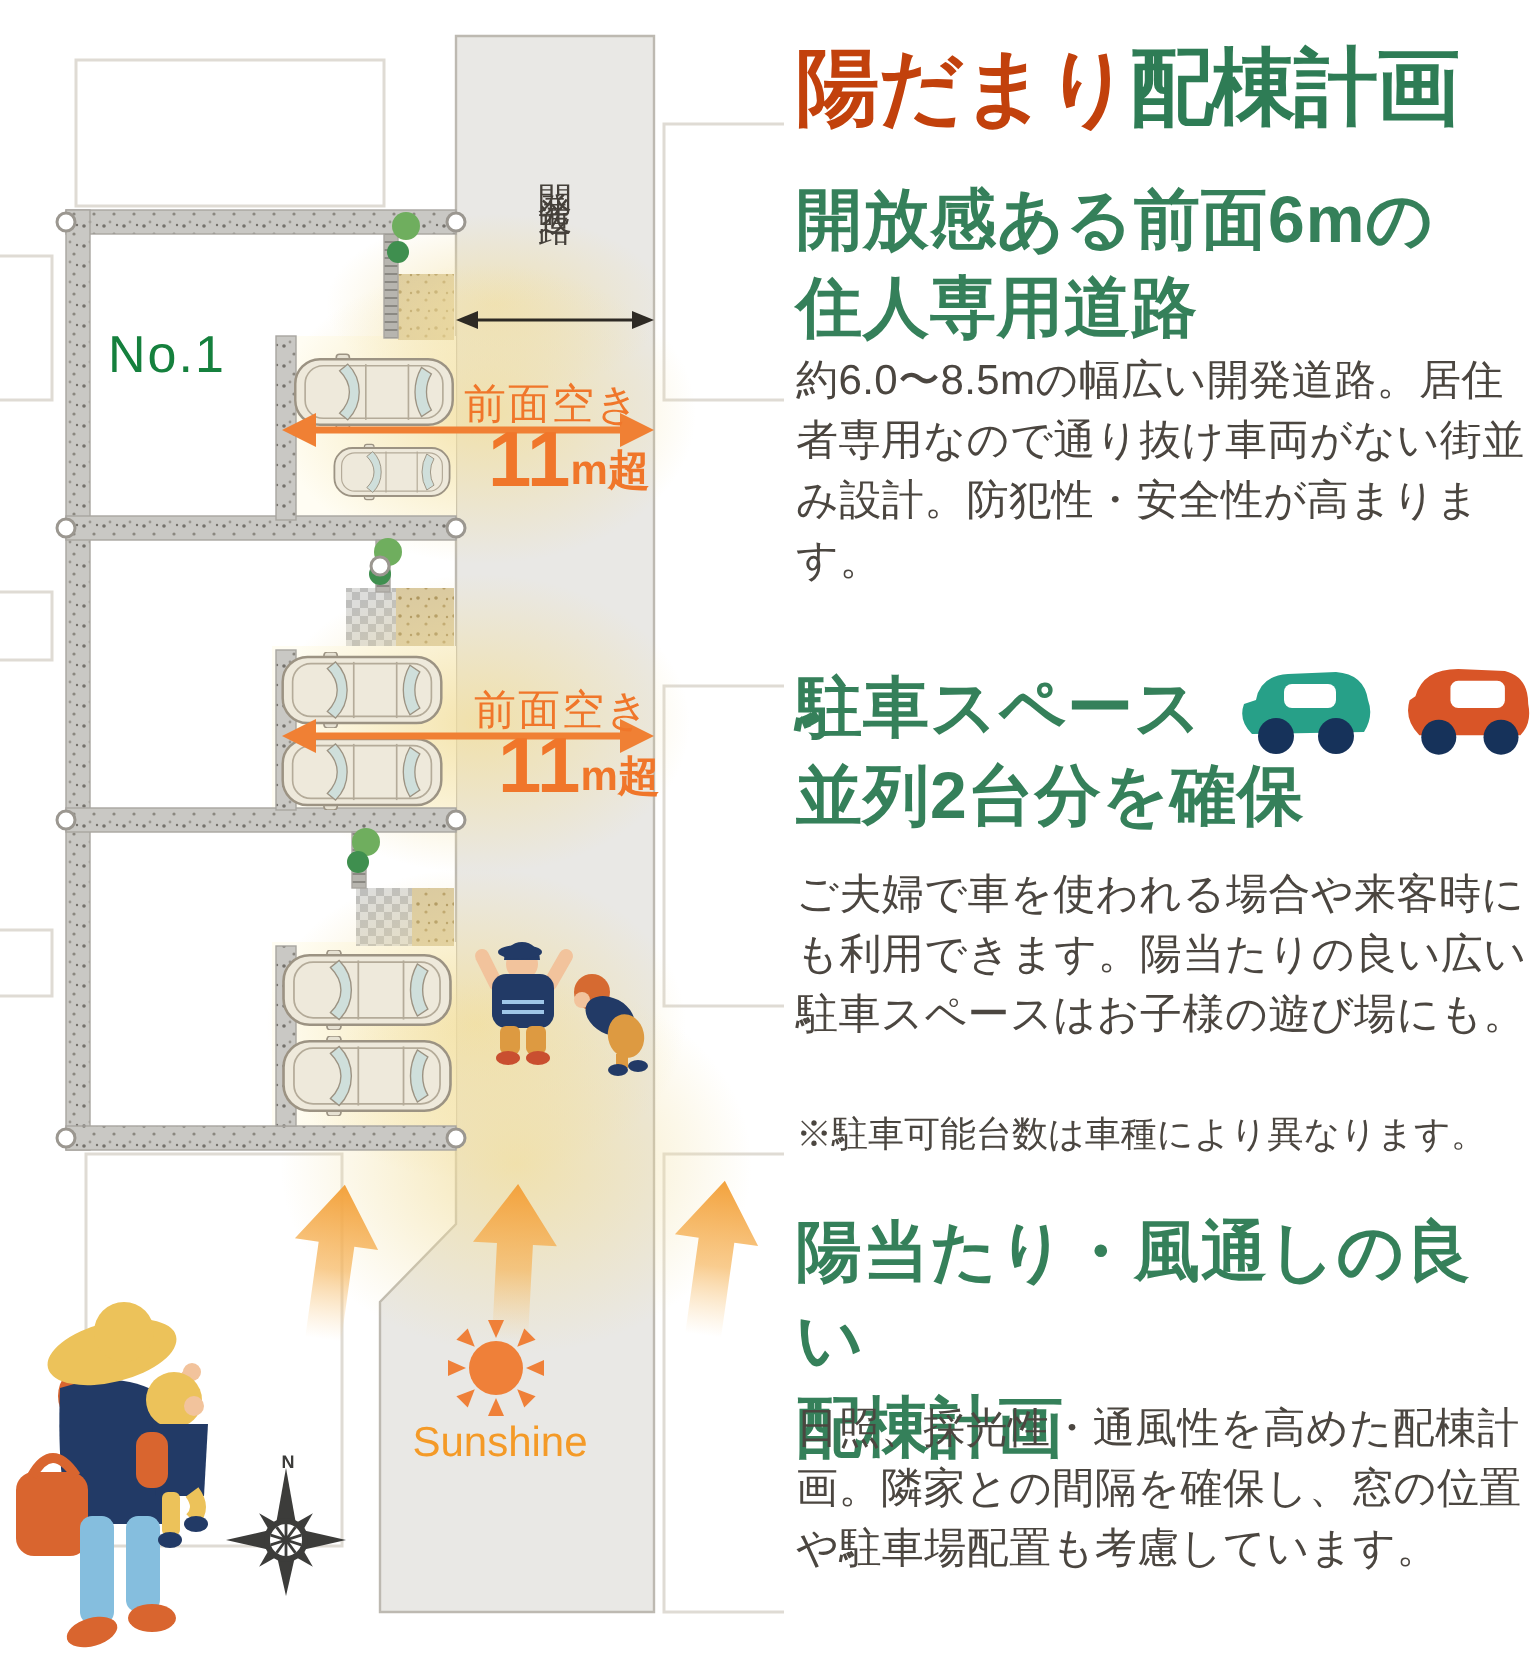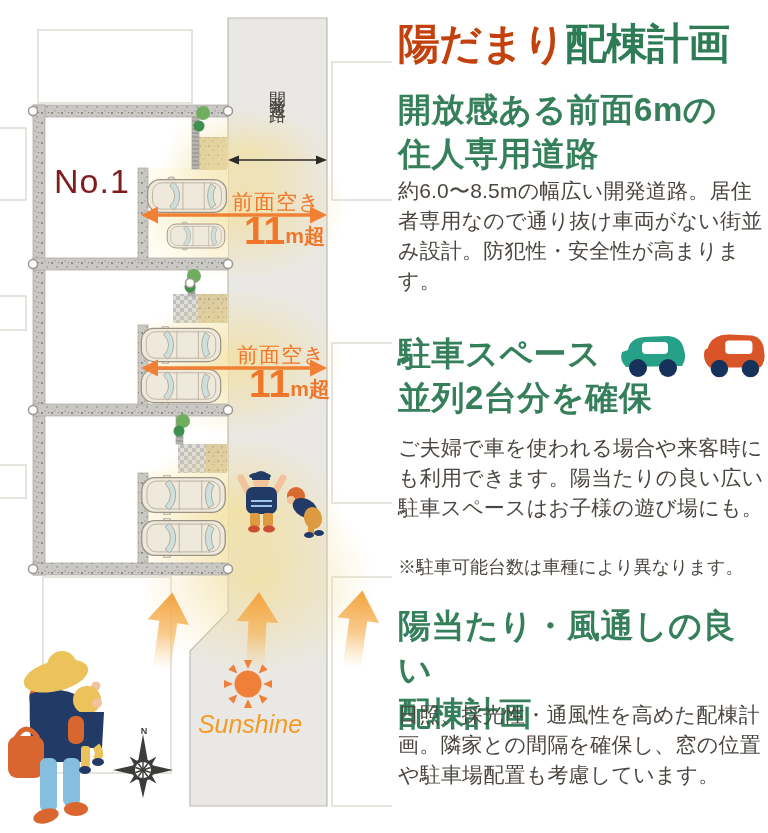"No.1" .lot-label { color: #7f1d1d -> #15803d; font-size: 34px -> 26px }
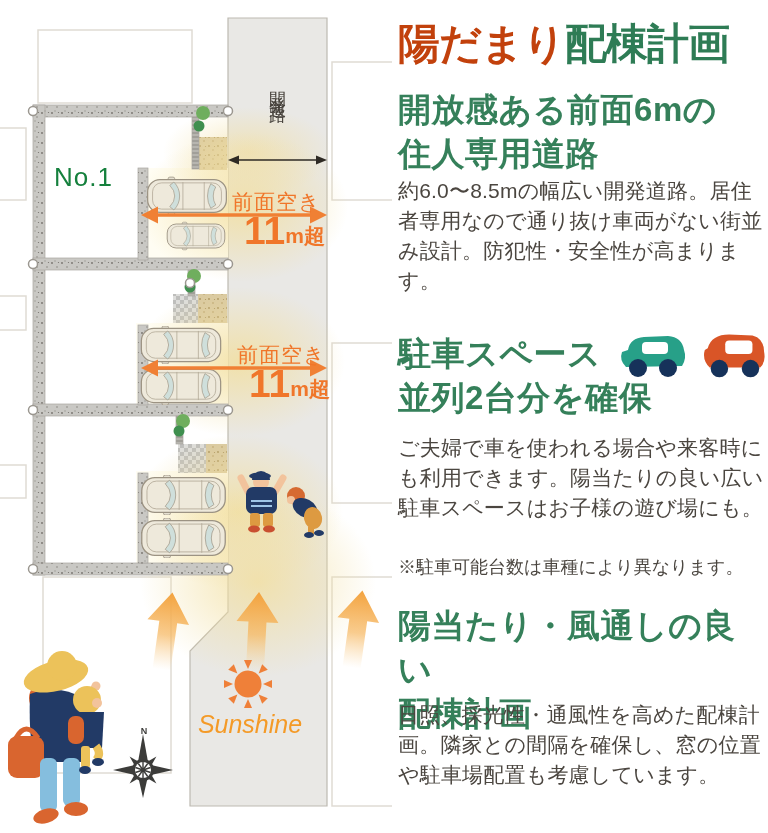"Sunshine" .sunshine { font-size: 25px -> 21px; font-style: italic -> none }
